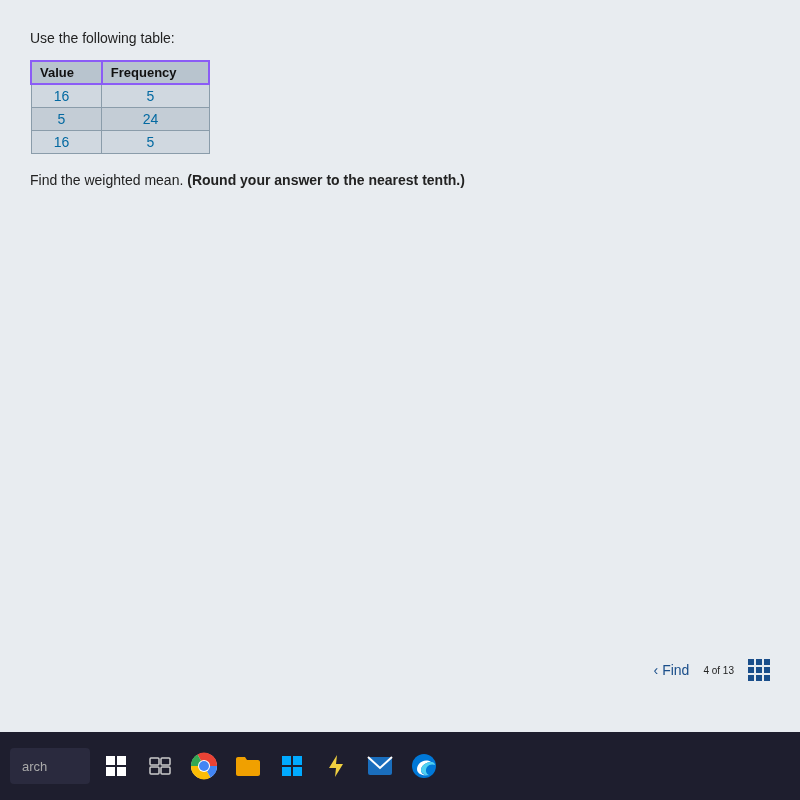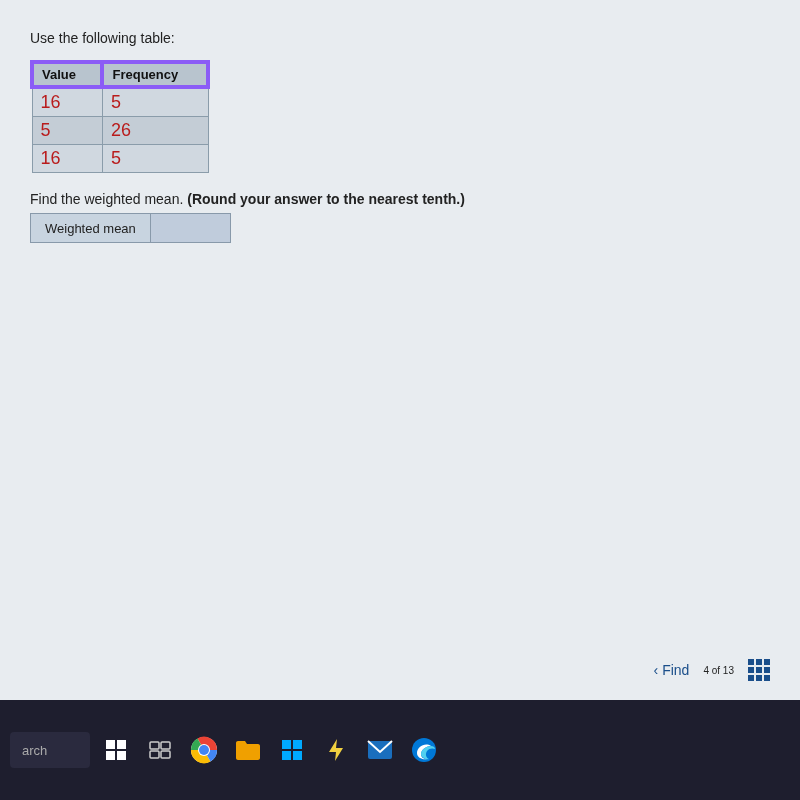"Value" .data-table th { border: 4px solid #8b5cf6 -> 2px solid #8b5cf6 }
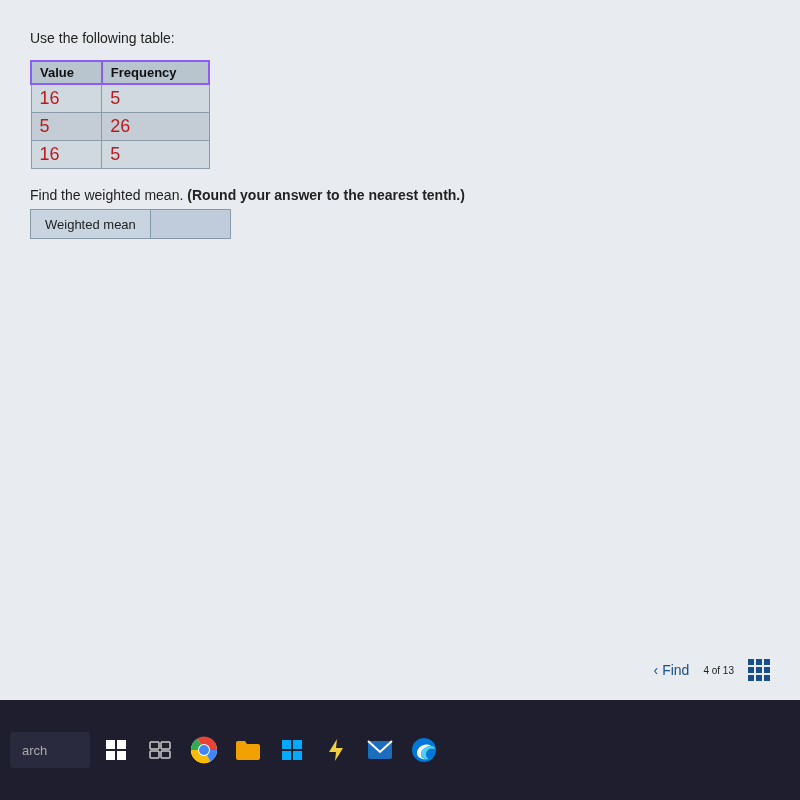"16" .data-table td { color: #b91c1c -> #0369a1; font-size: 18px -> 14px; text-align: none -> center }
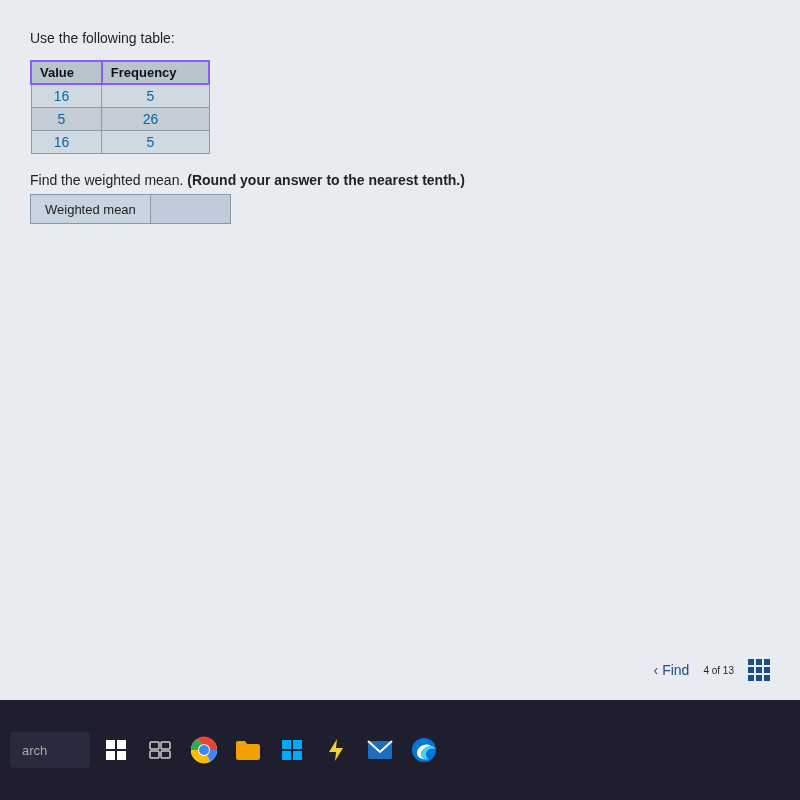"26" td { text: 26 -> 24 }
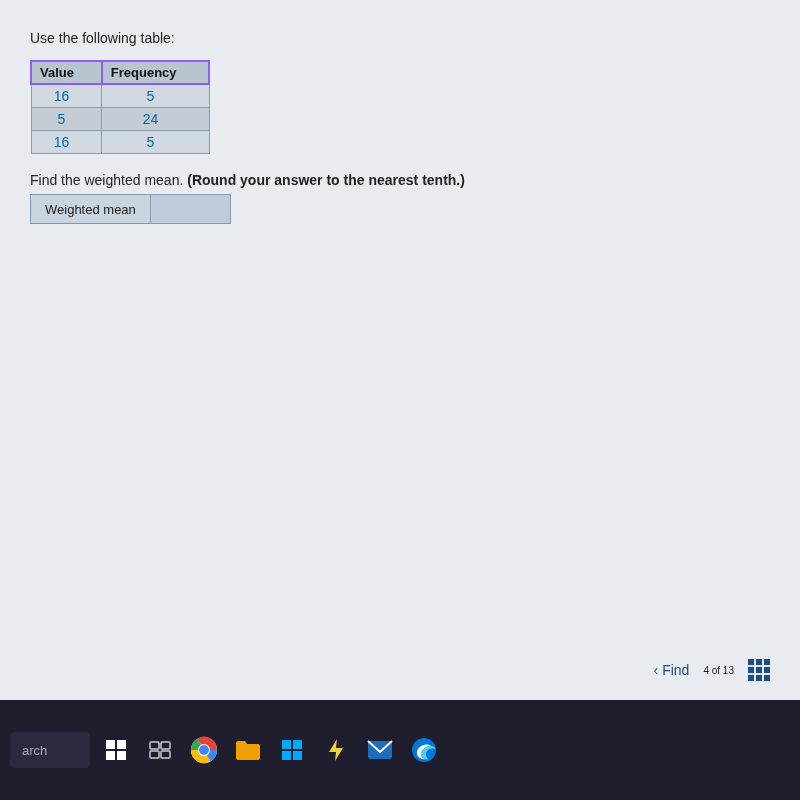"Find the weighted mean. (Round" .question-text { margin-bottom: 6px -> 20px }
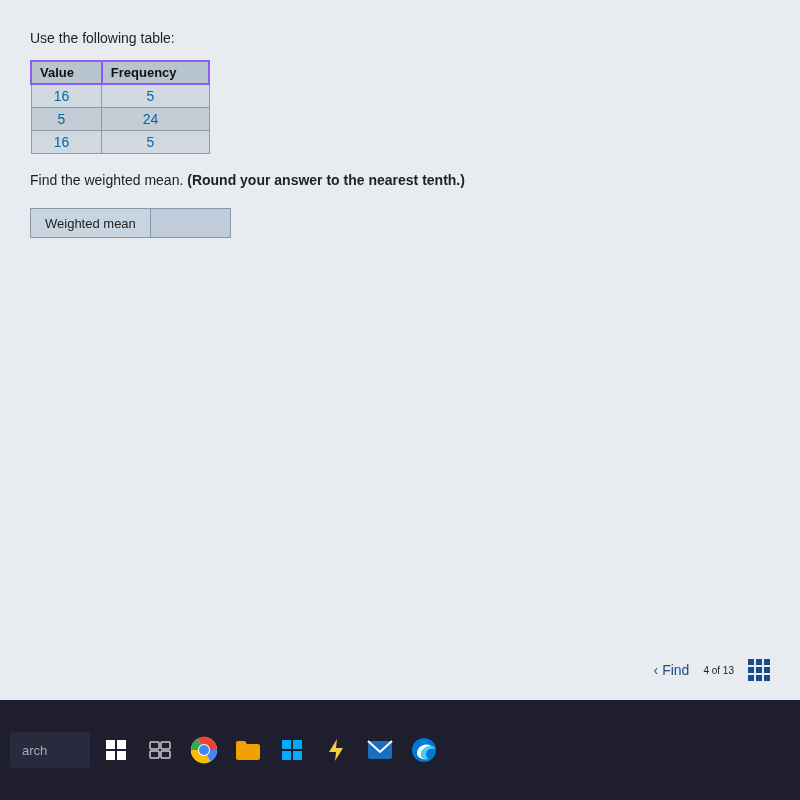"Weighted mean" div.answer-row { html: <div> <div>Weighted mean</div> <input> </div> -> none }
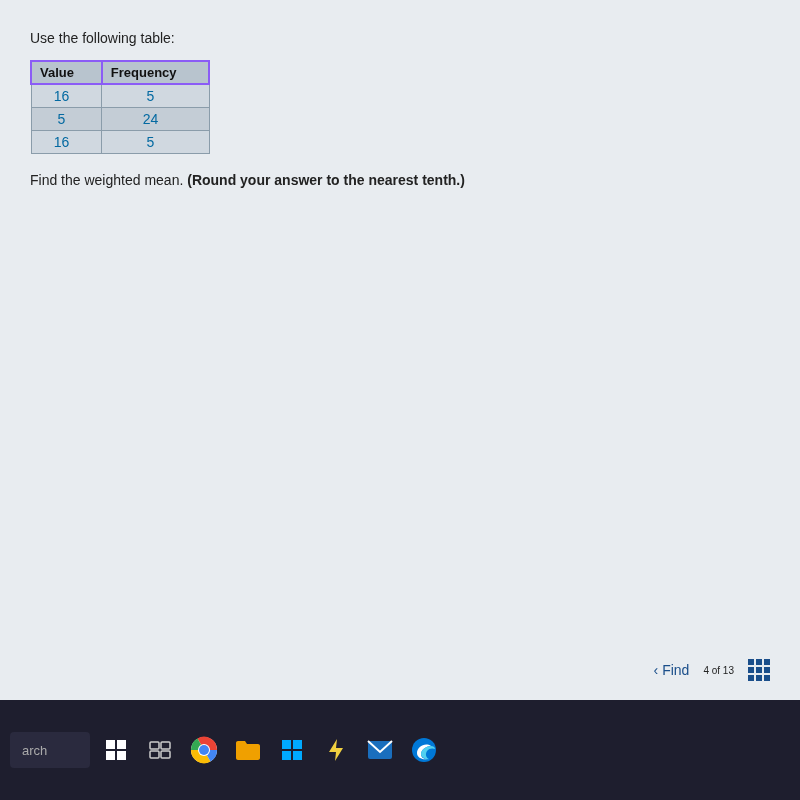"arch" .taskbar { height: 100px -> 68px }
